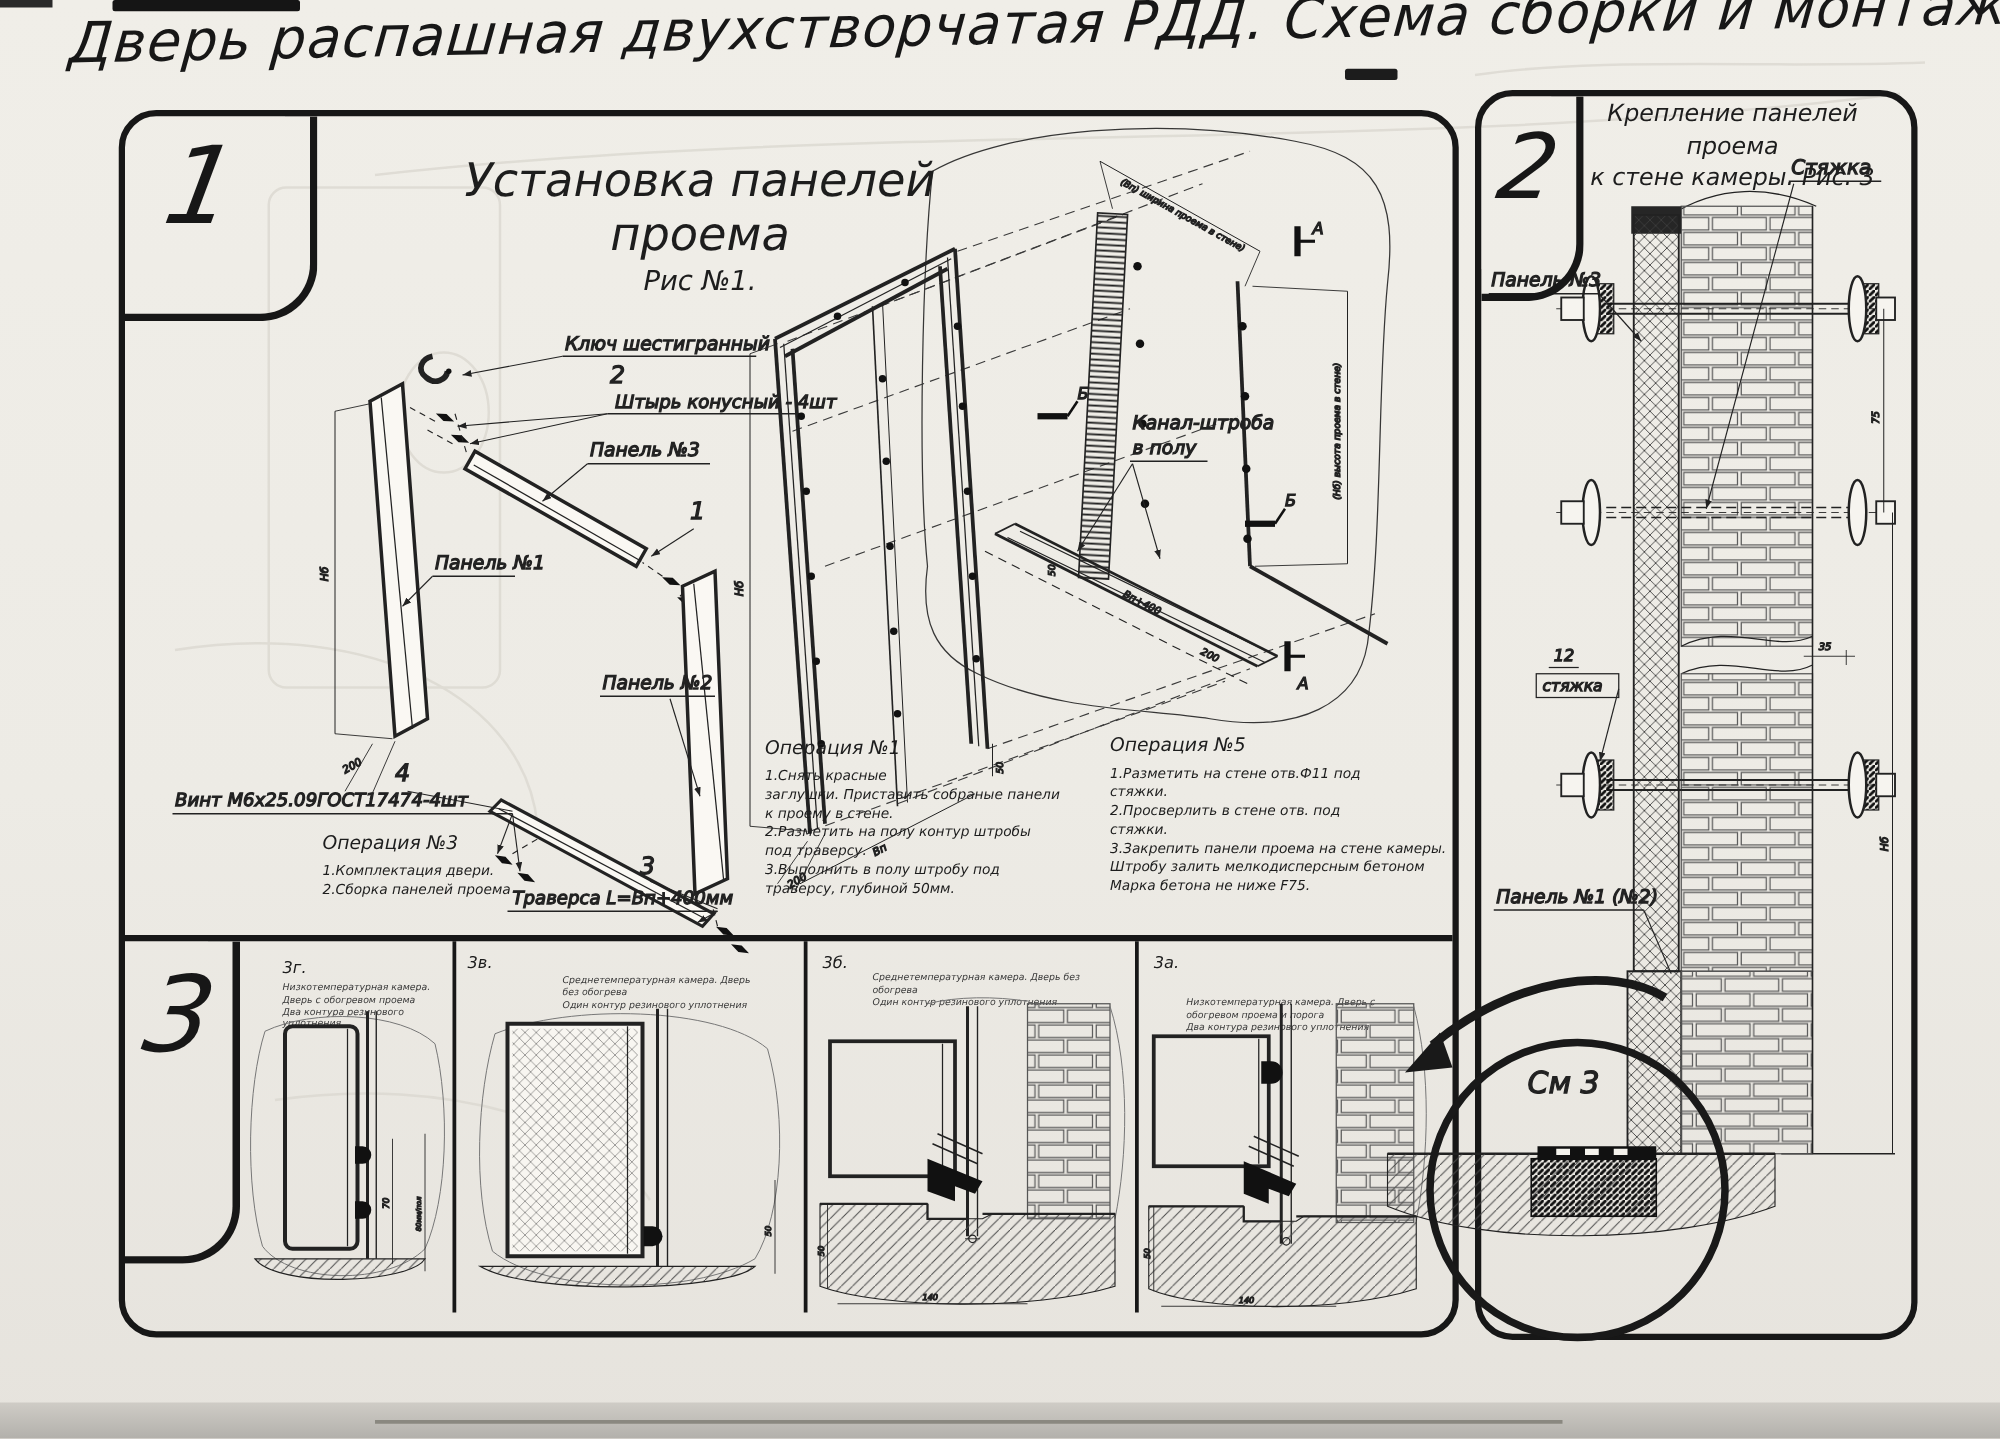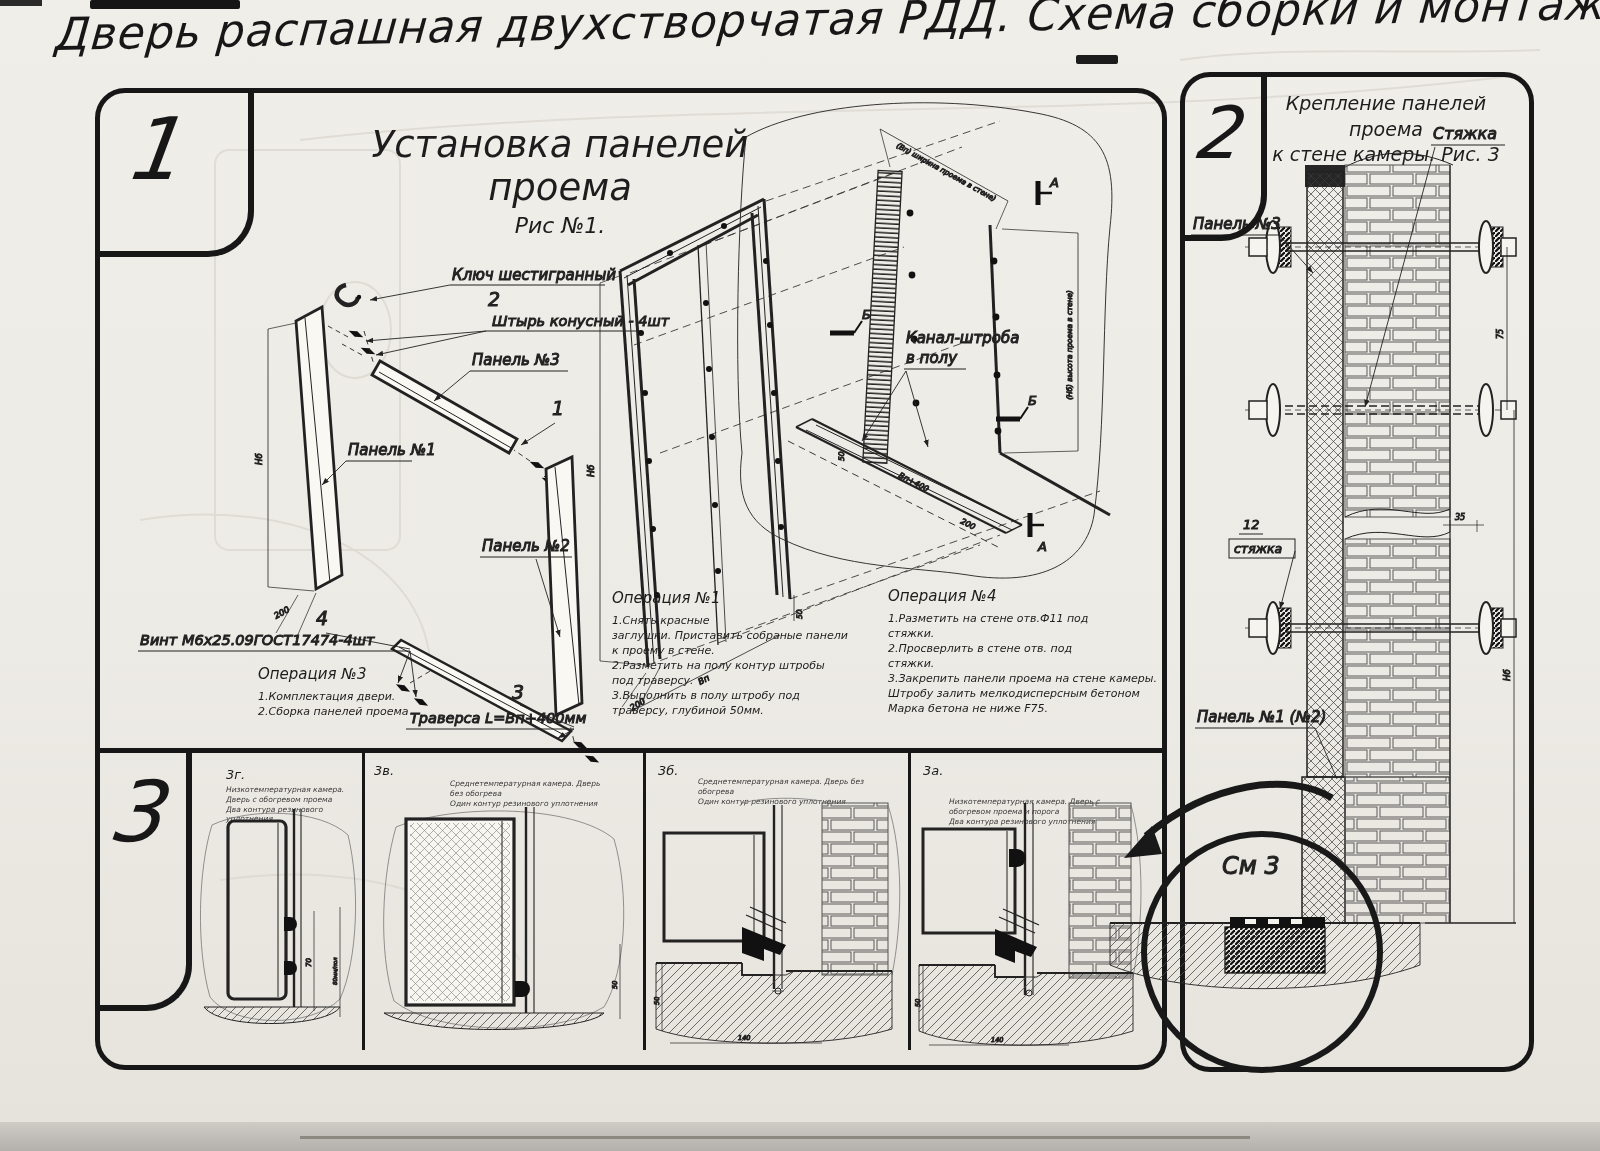"Крепление панелей проема" div.heading { top: 14px -> 2px }
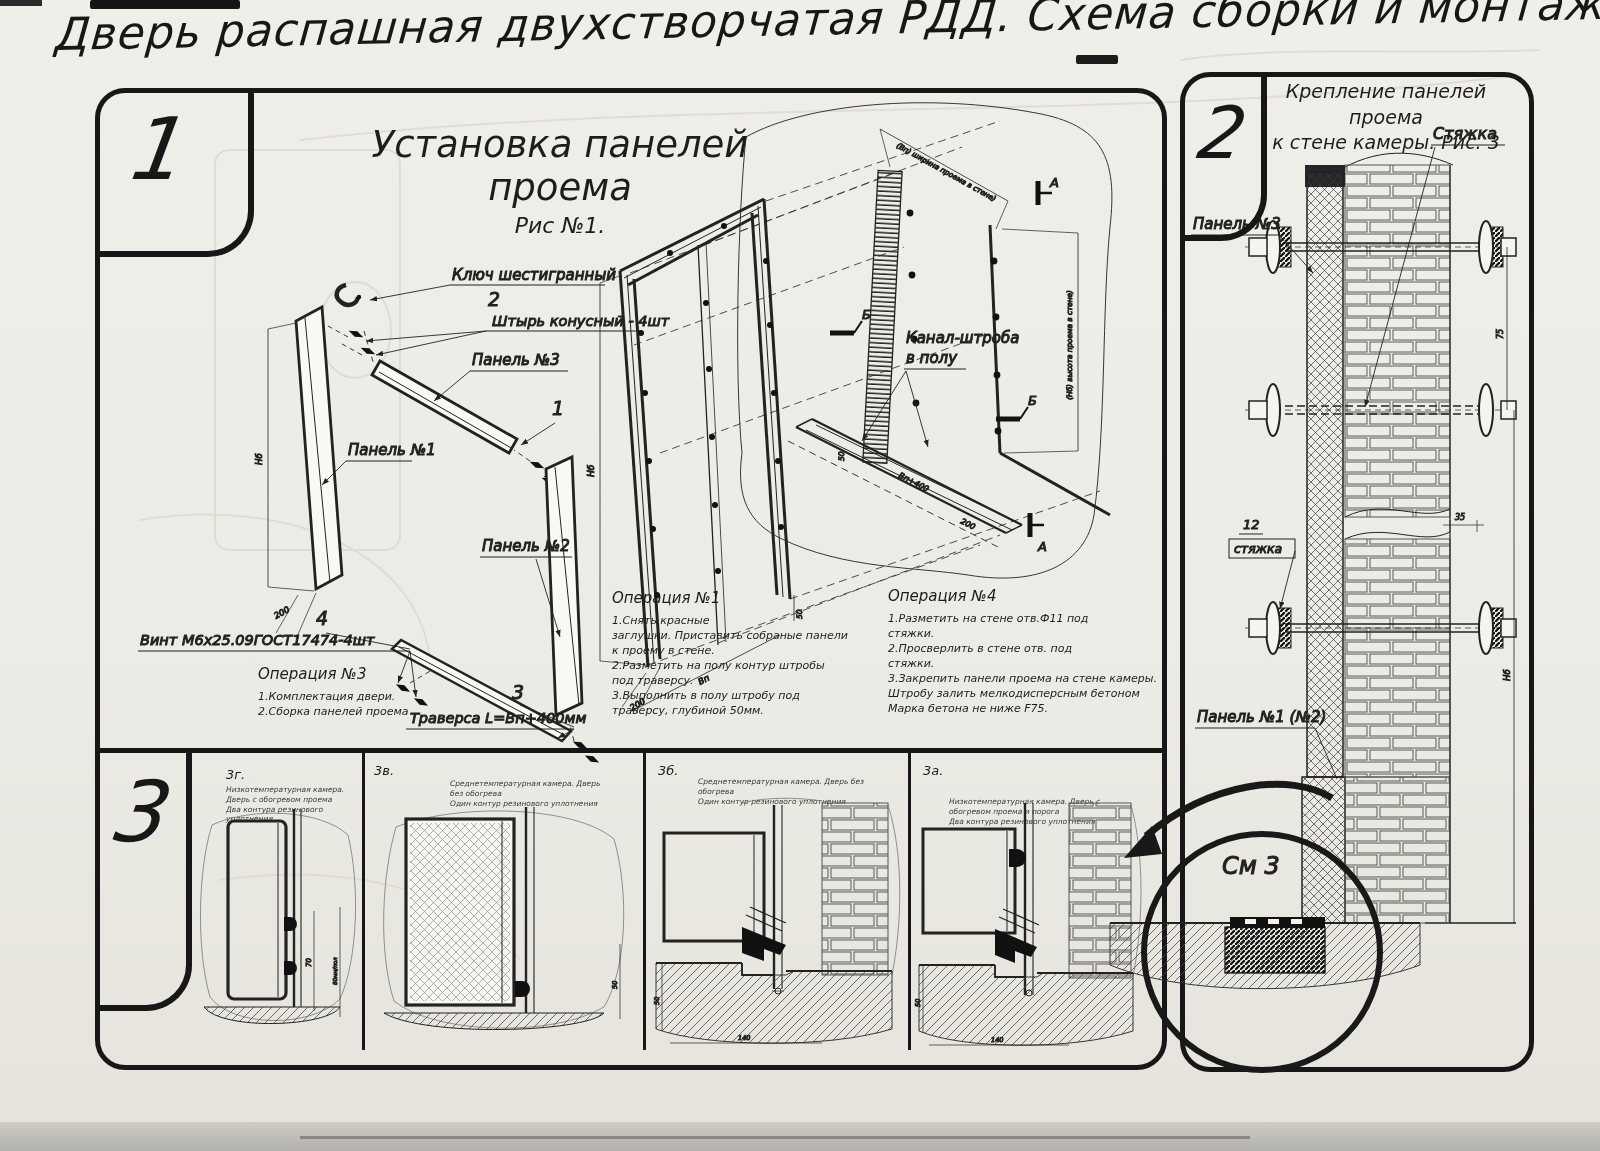"Операция №4" div.op-title { text: 4 -> 5 }
